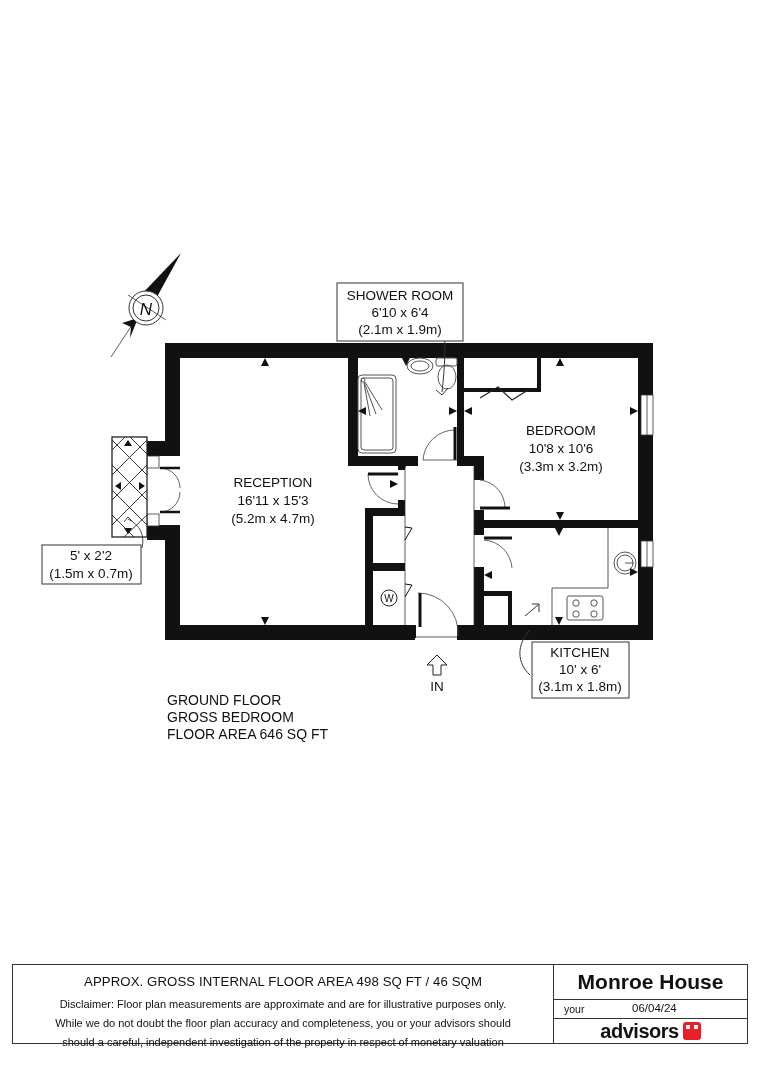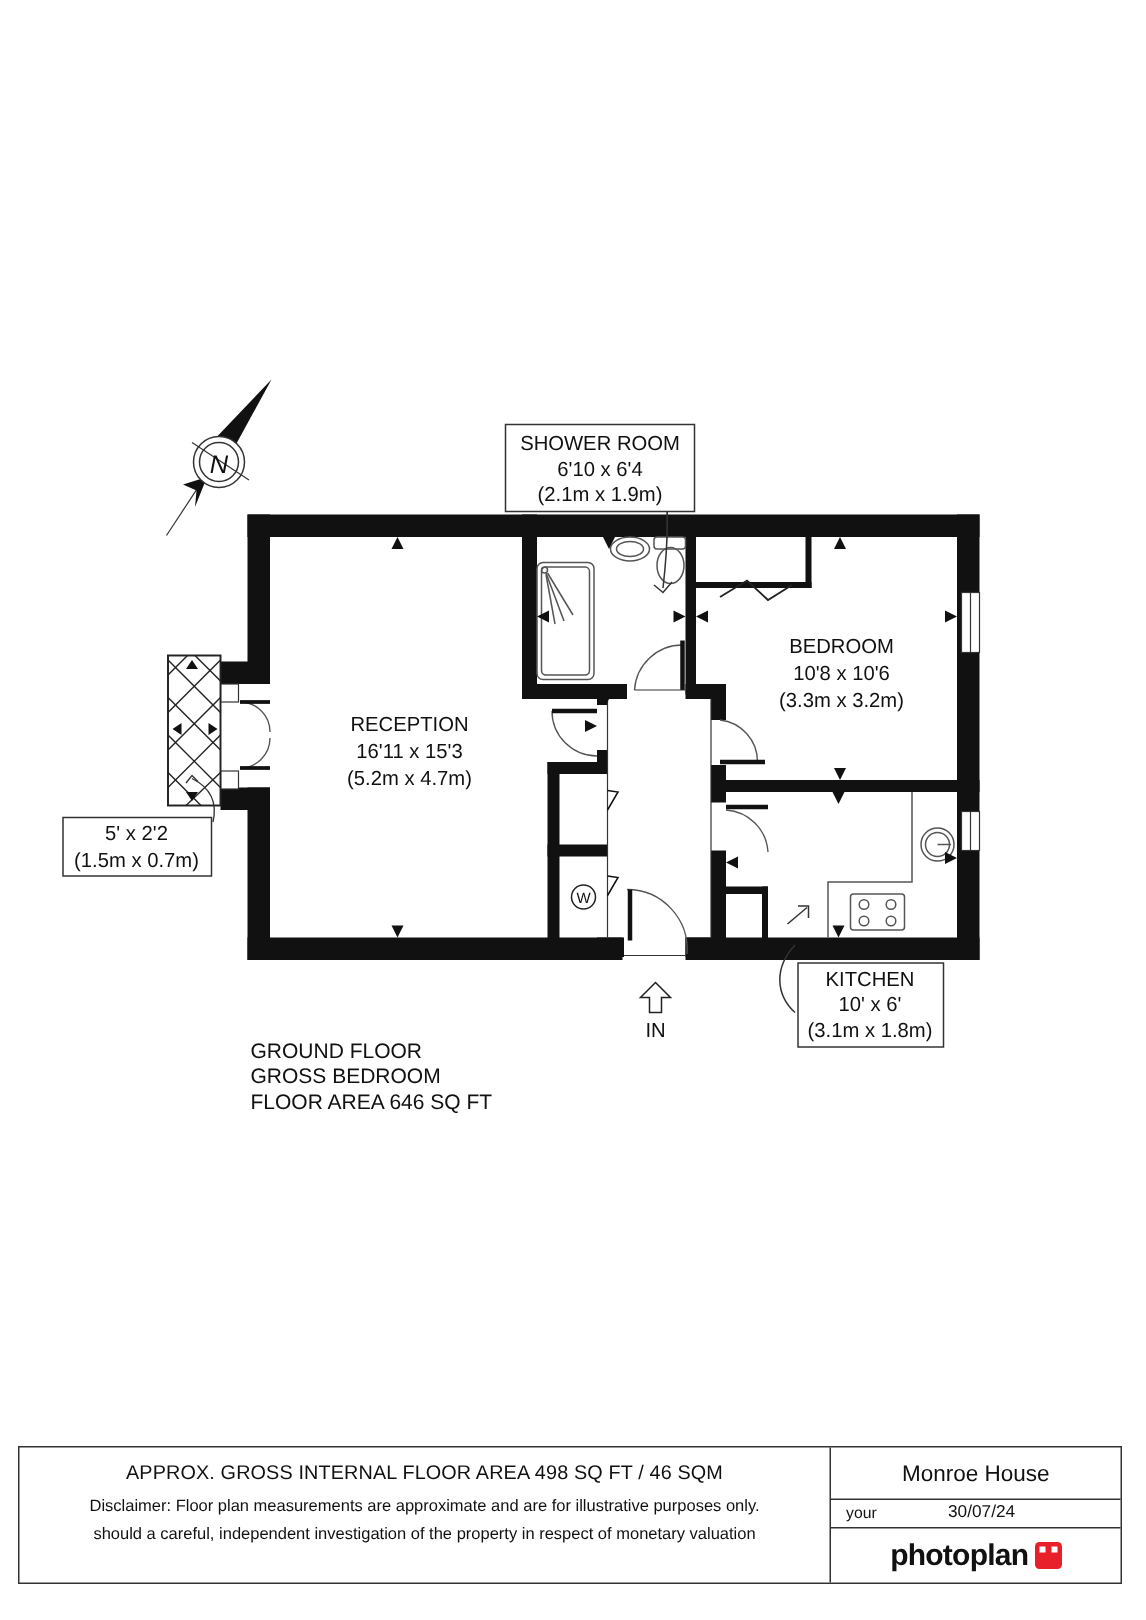"APPROX. GROSS INTERNAL FLOOR AREA" .footer { height: 92px -> 80px }
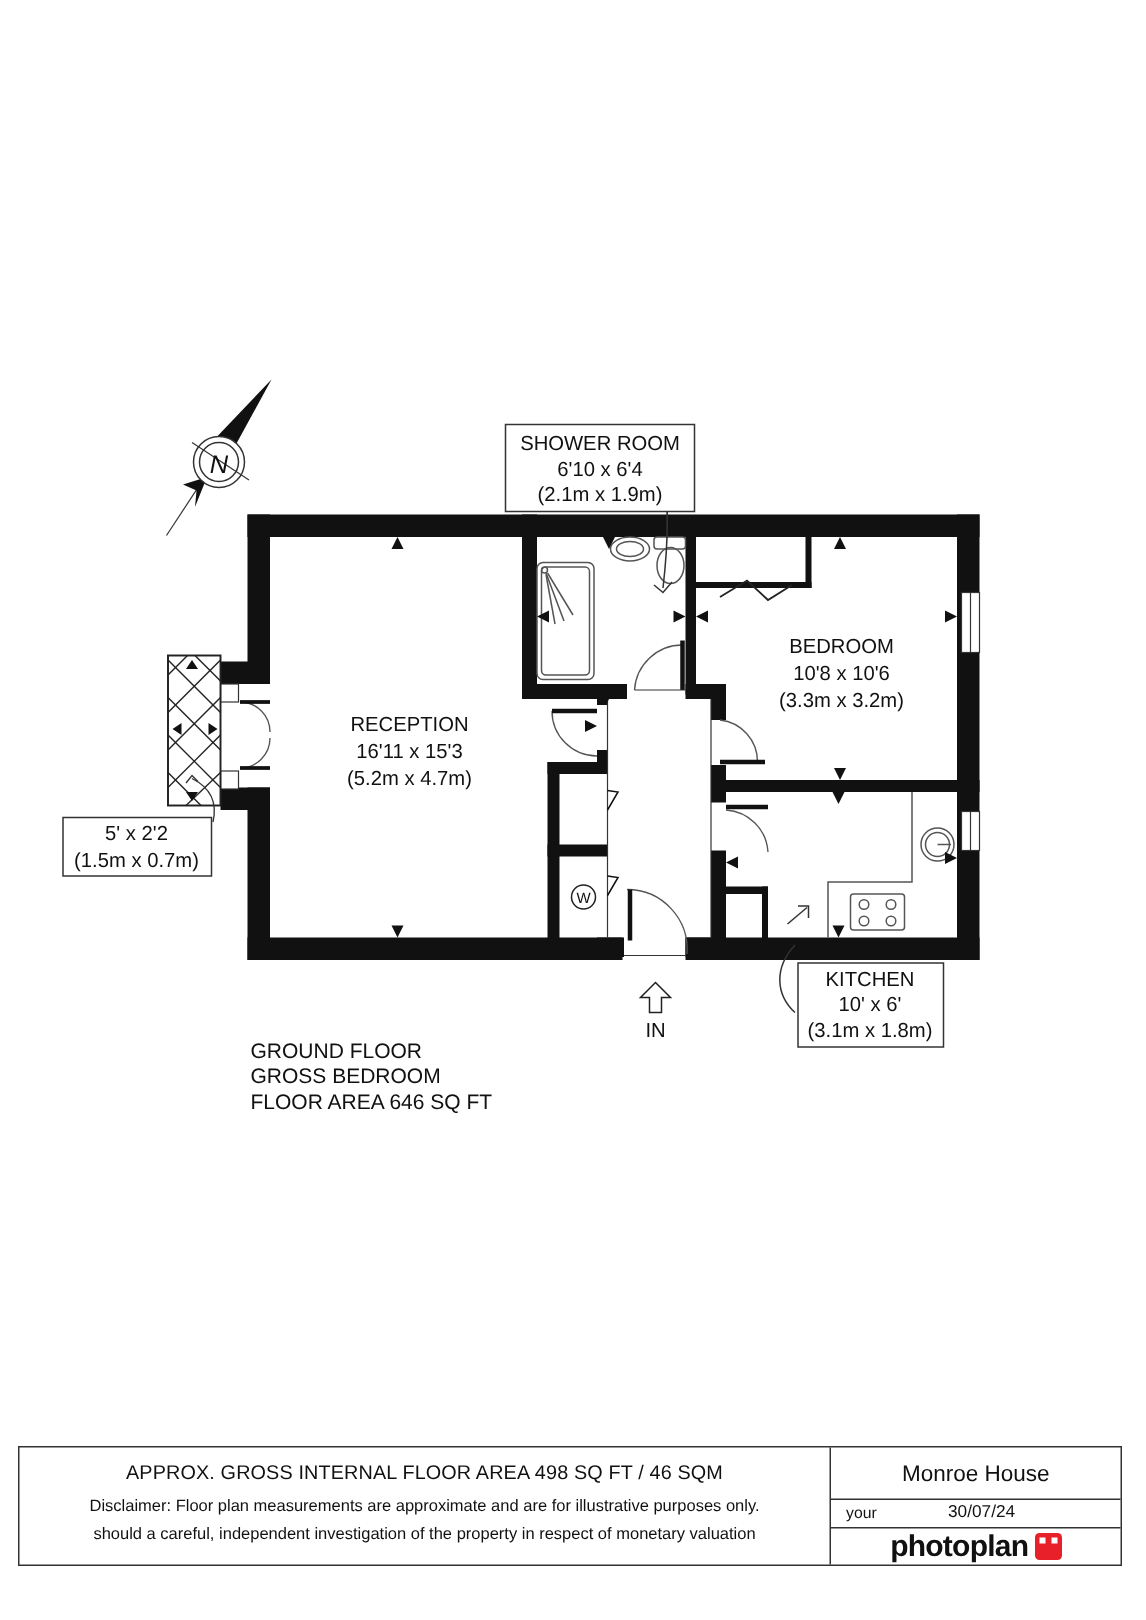"Monroe House" .fr-title { font-size: 15px -> 21px; font-weight: none -> bold }
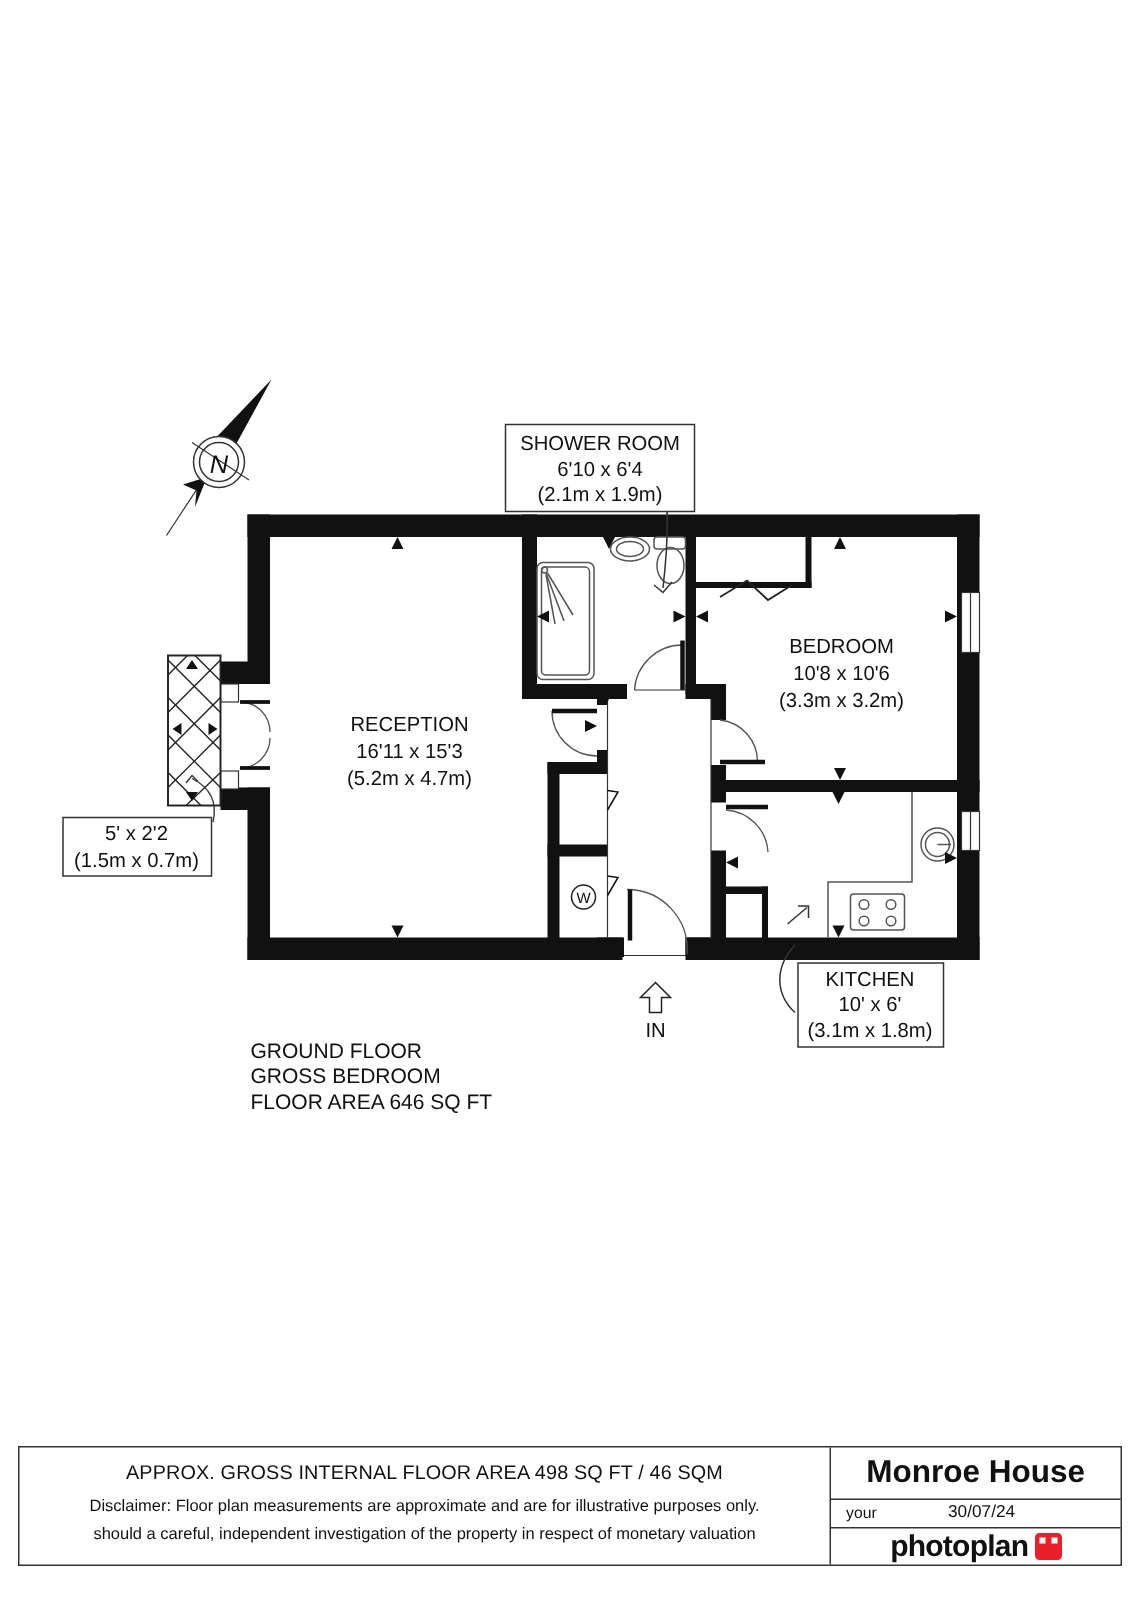"30/07/24" span.v { text: 30/07/24 -> 06/04/24 }
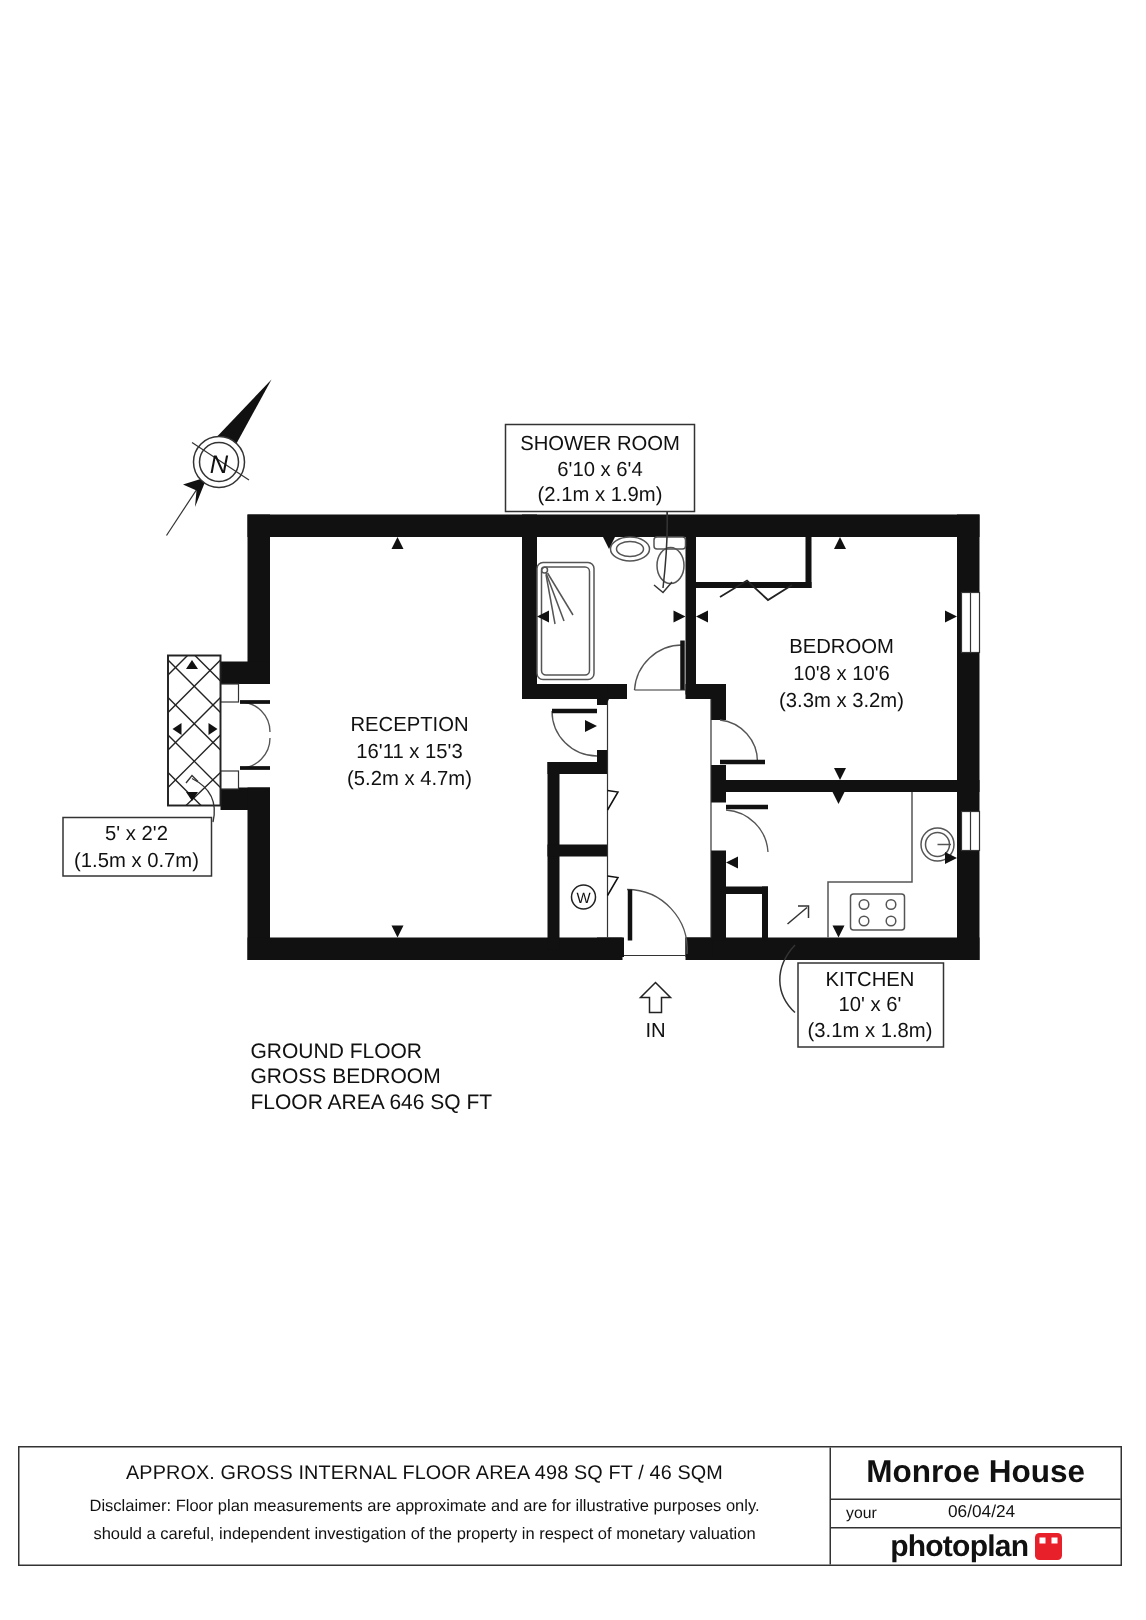"While we do not doubt" div { html: none -> <div>While we do not doubt the floor plan accuracy and completeness, you or your advisors should</div> }
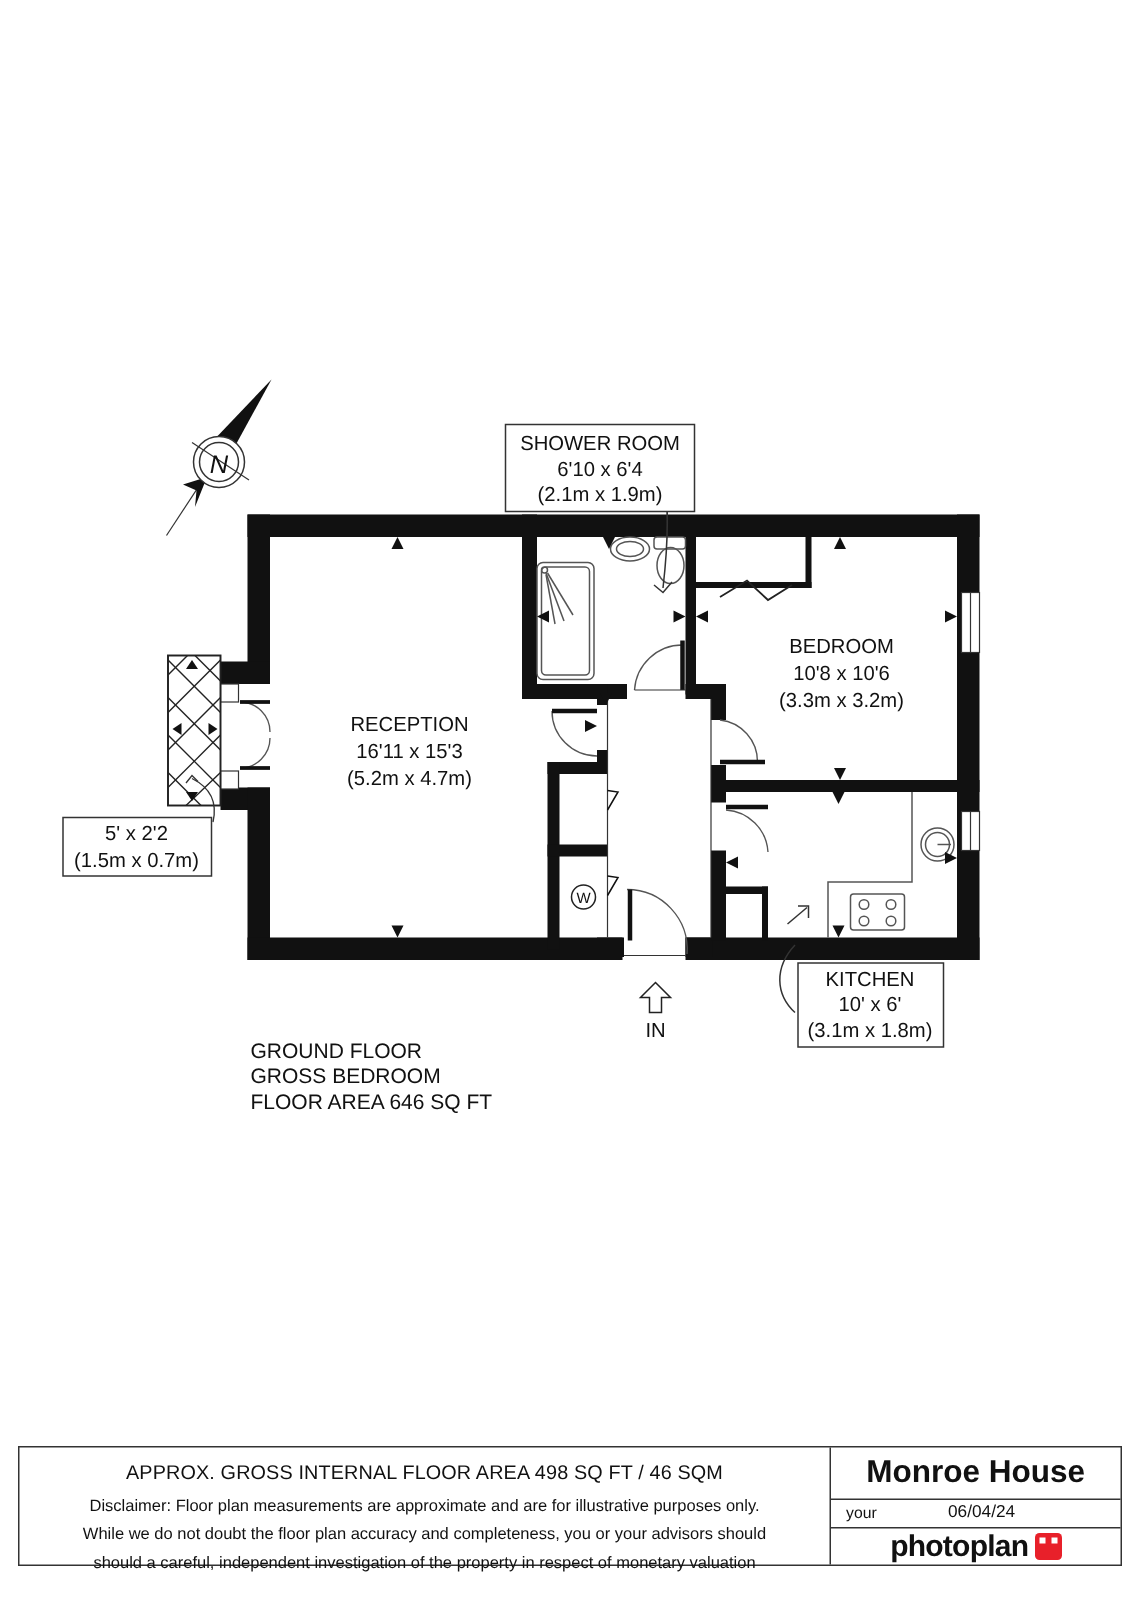"photoplan" span.logo-text { text: photoplan -> advisors }
